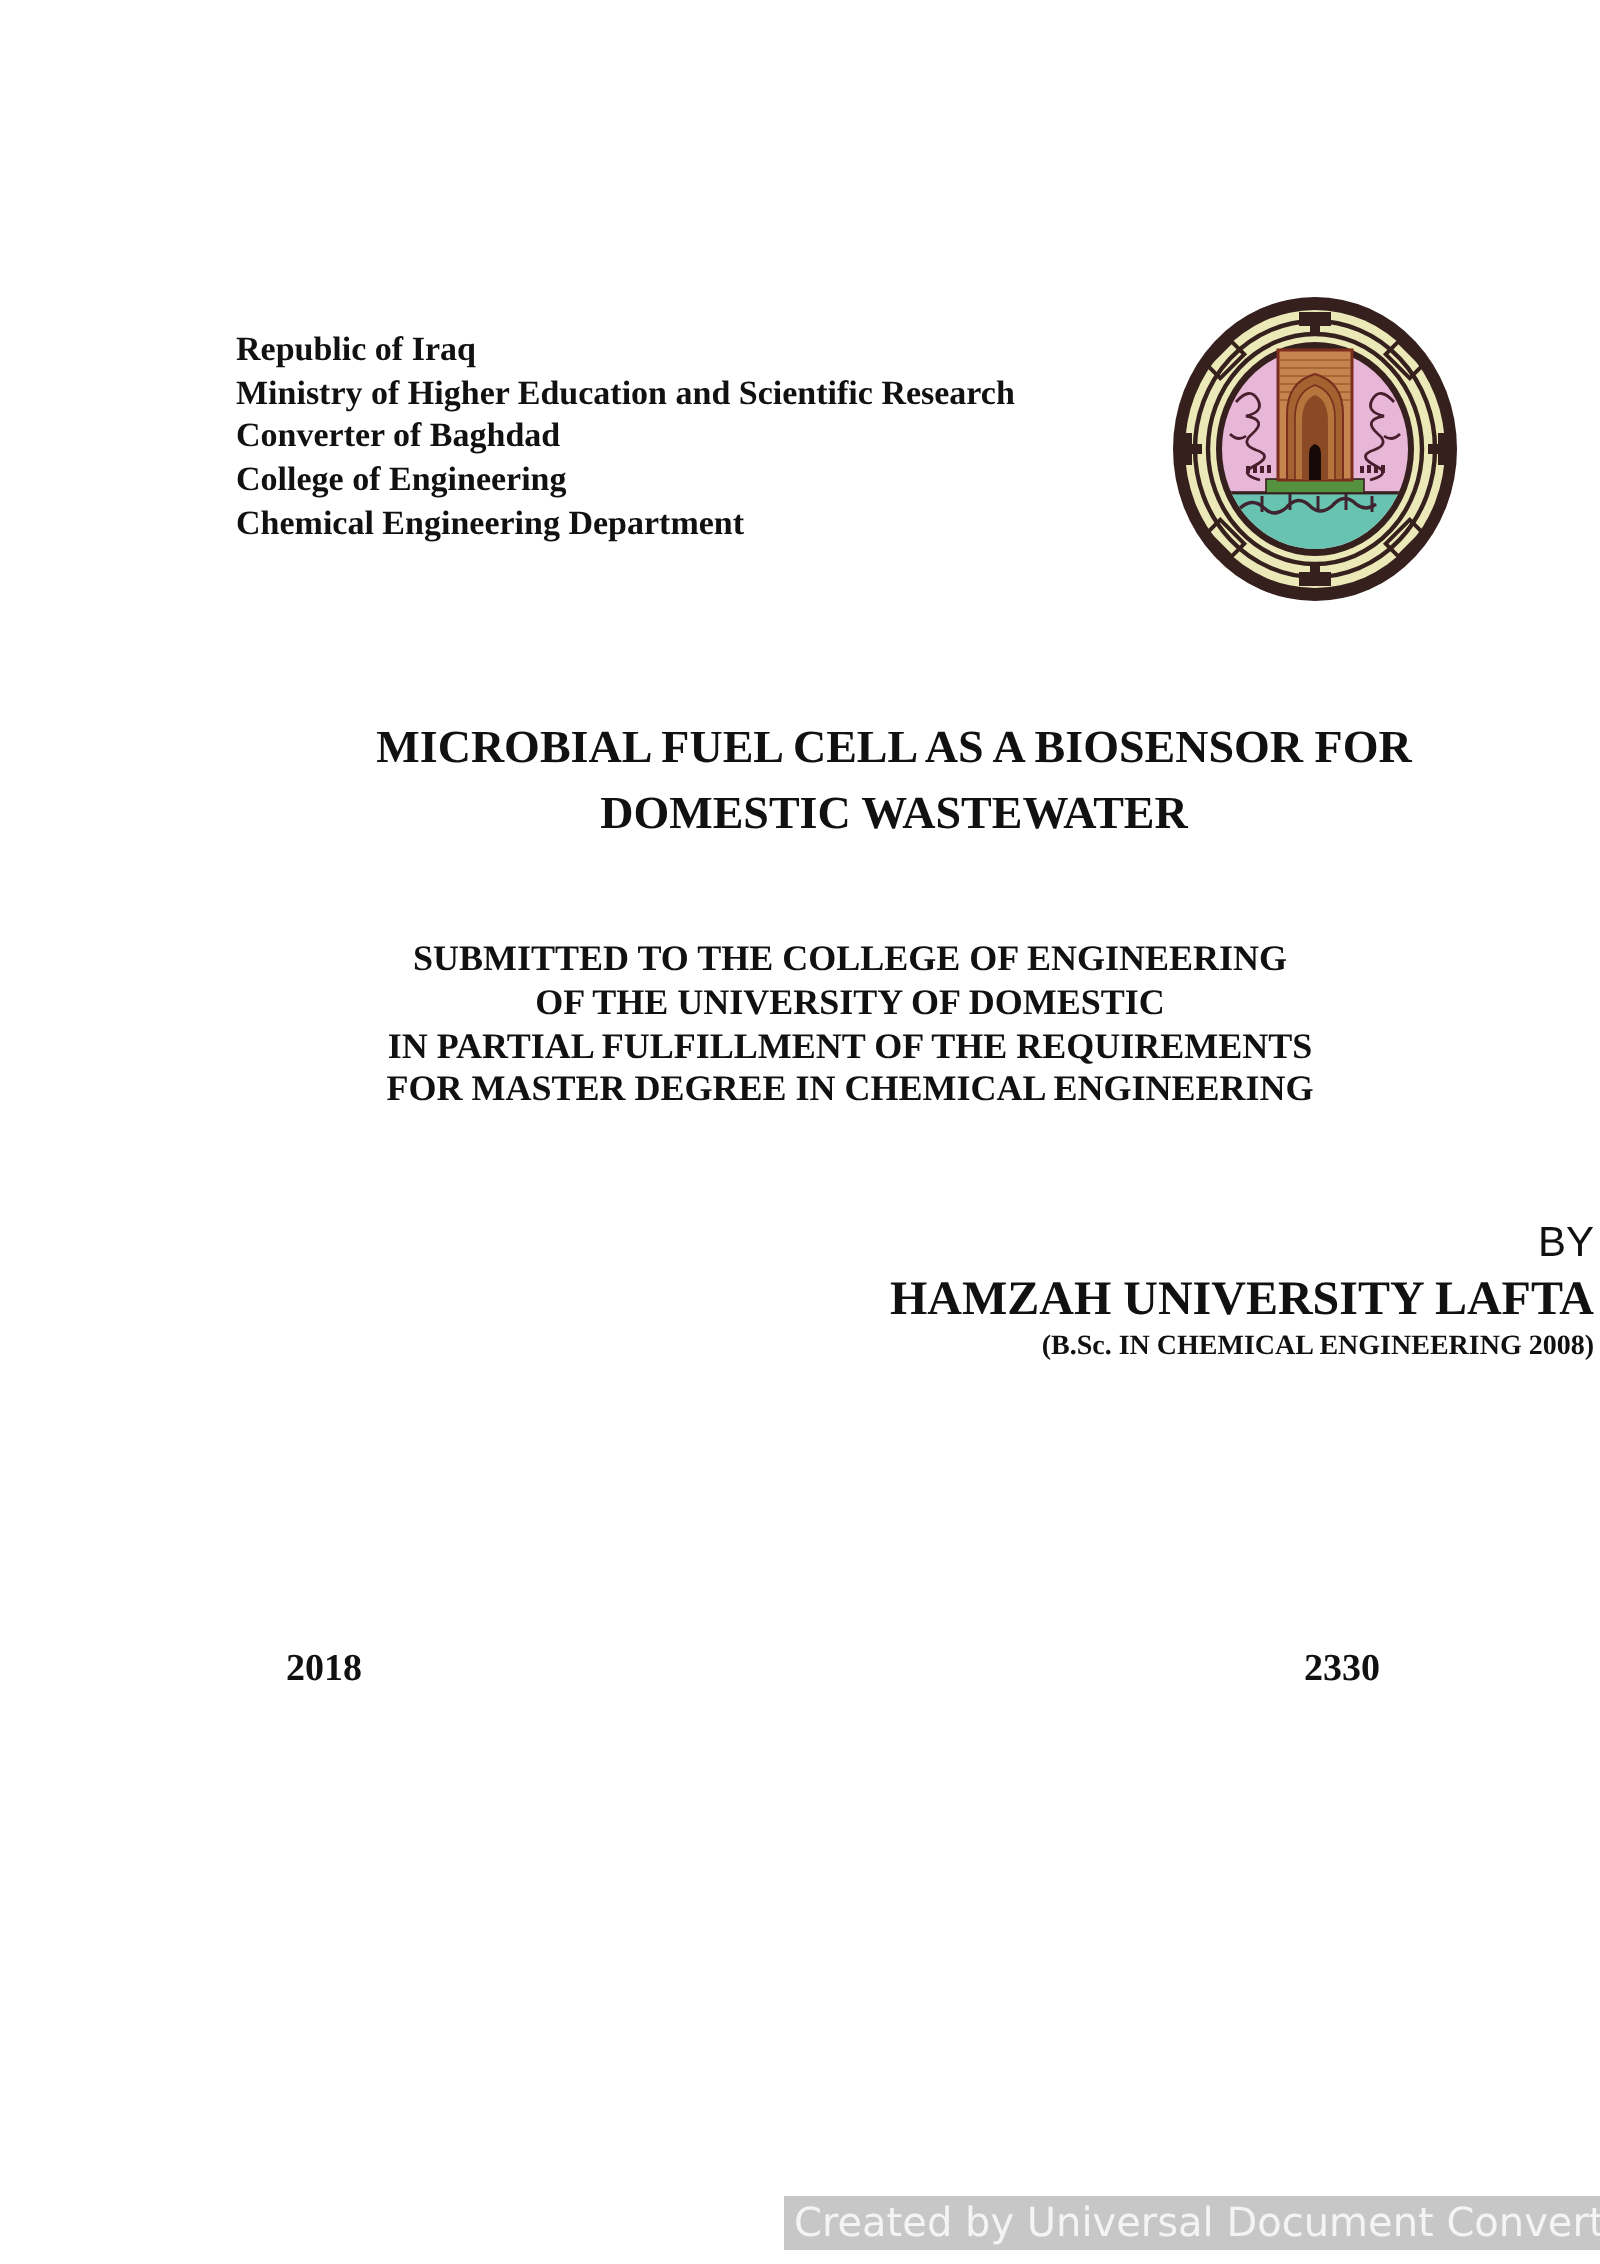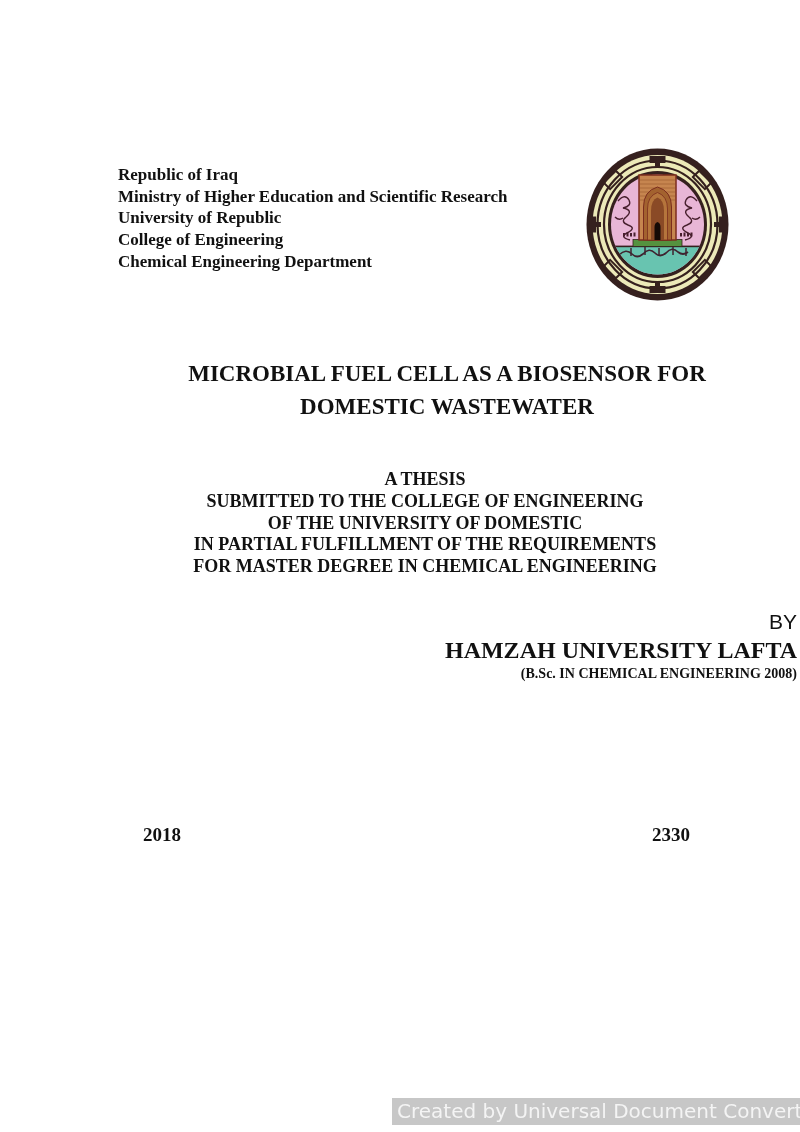"University of Republic" div { text: University of Republic -> Converter of Baghdad }
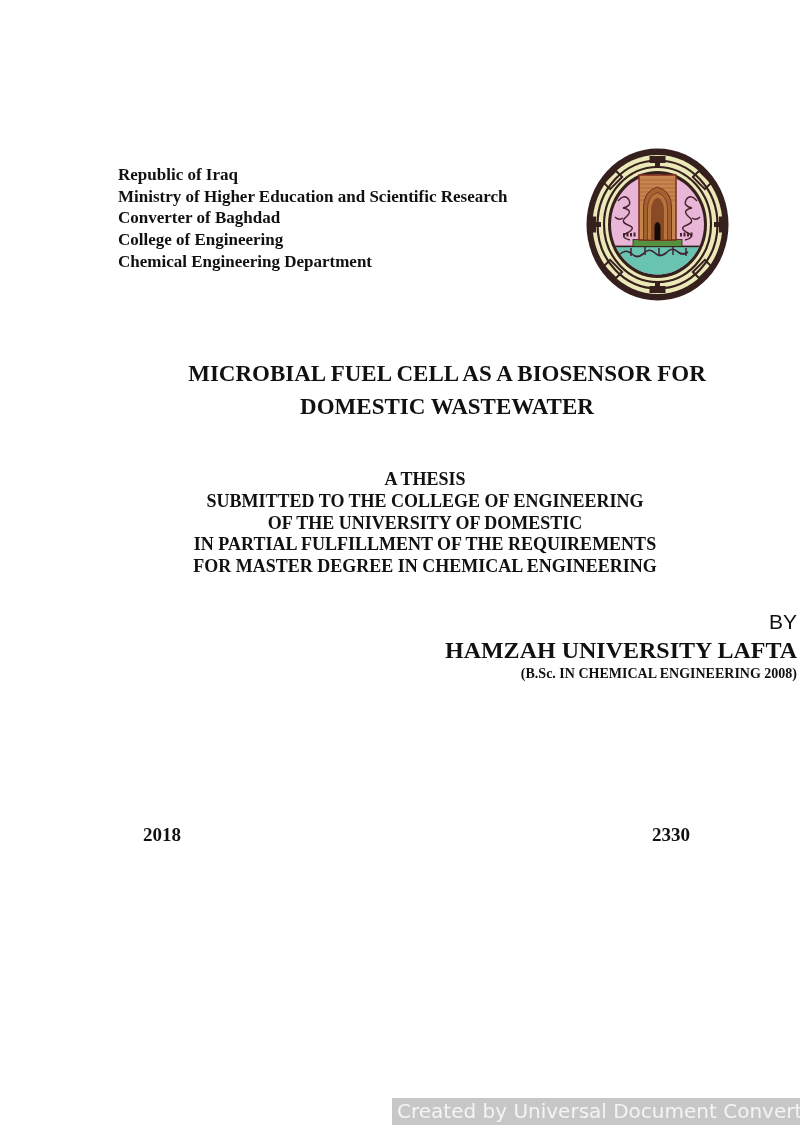"A THESIS" div { html: <div>A THESIS</div> -> none }
